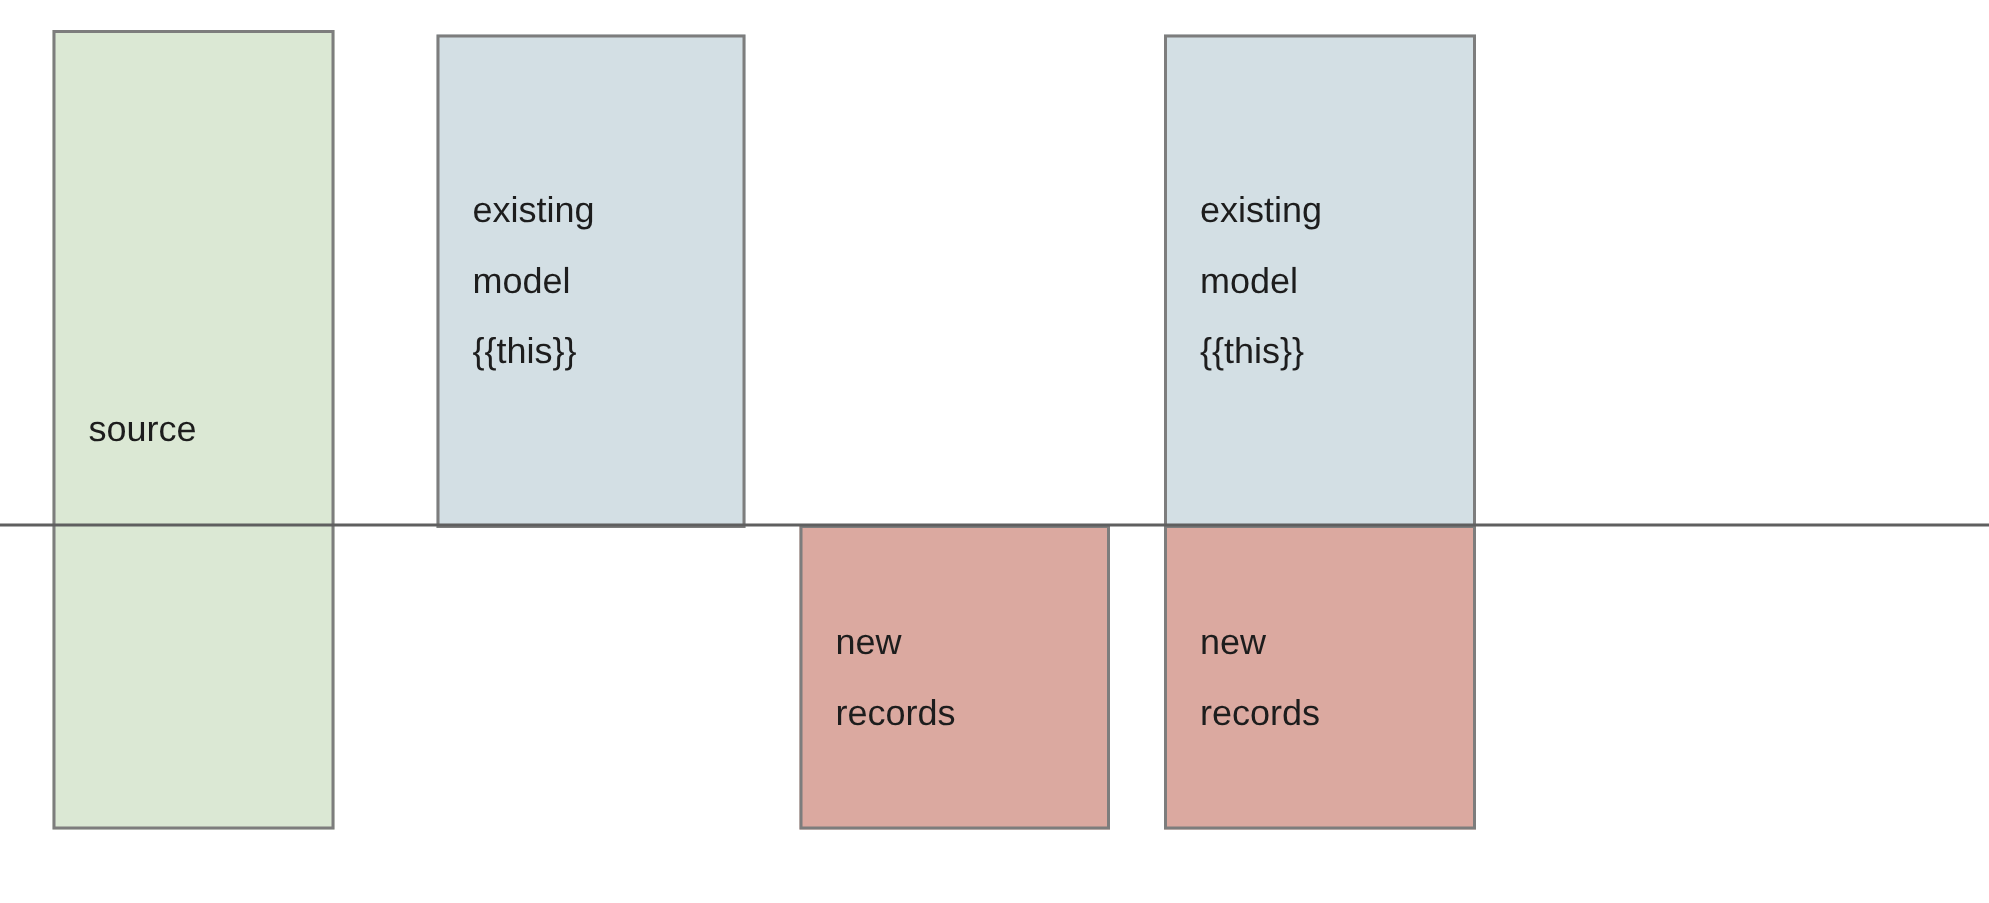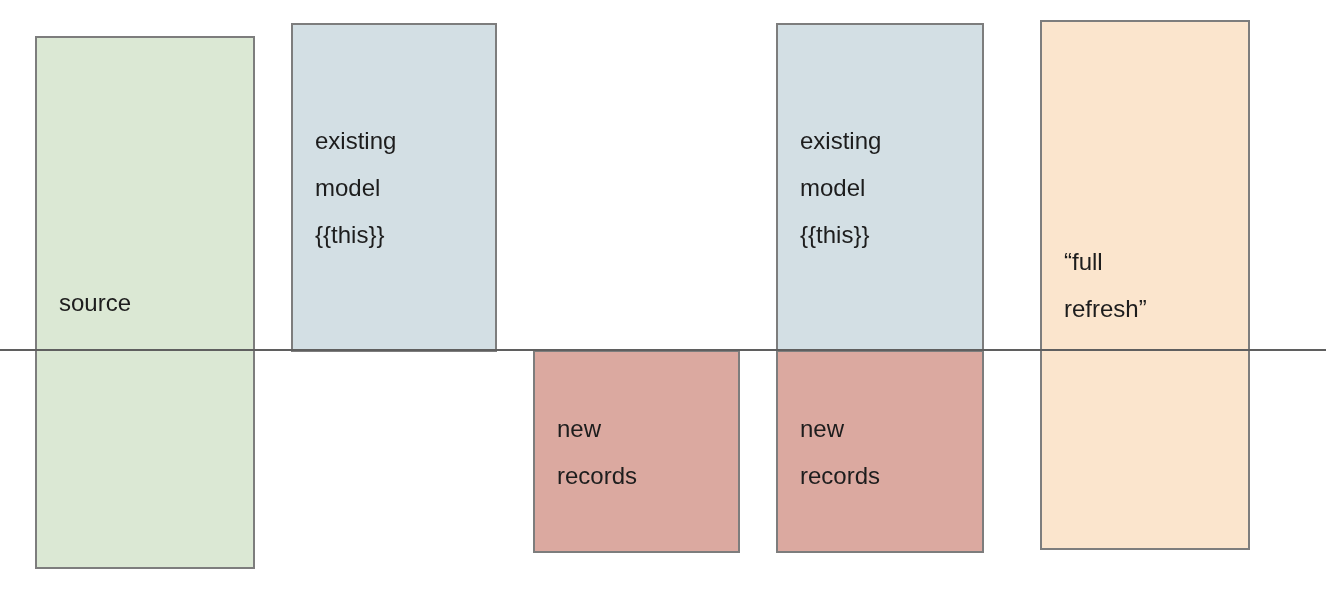"“full" div.box { html: <div> <span>“full refresh”</span> </div> -> none }
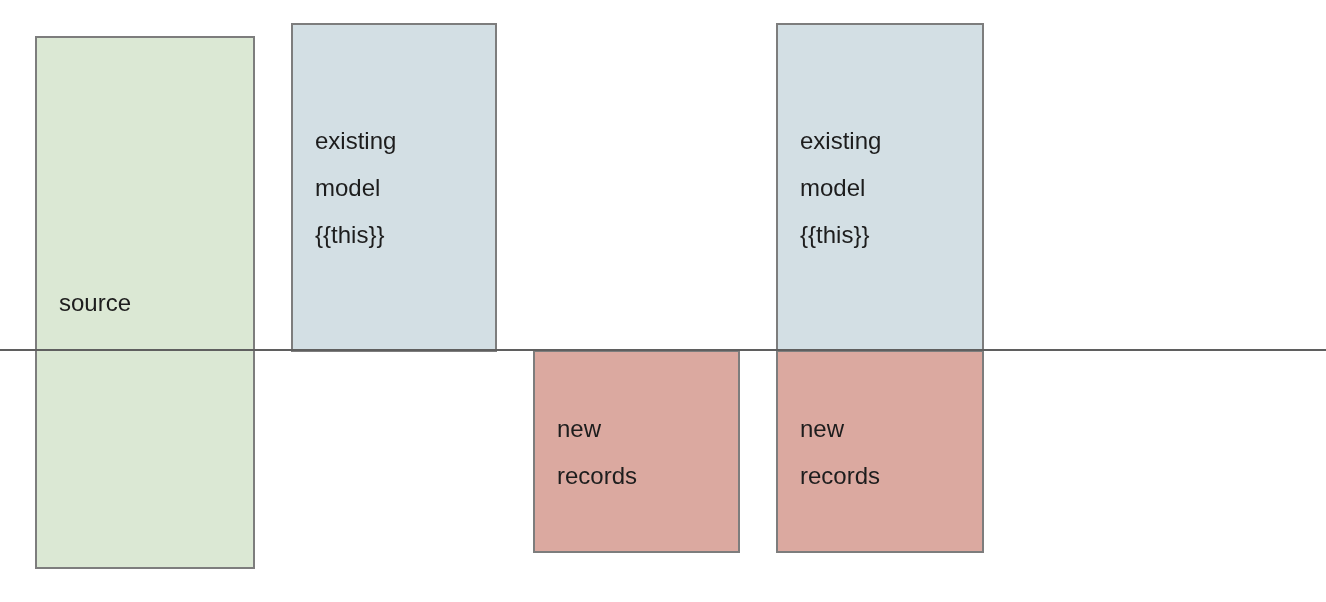"source" #box-source { top: 36px -> 20px; width: 220px -> 188px }
